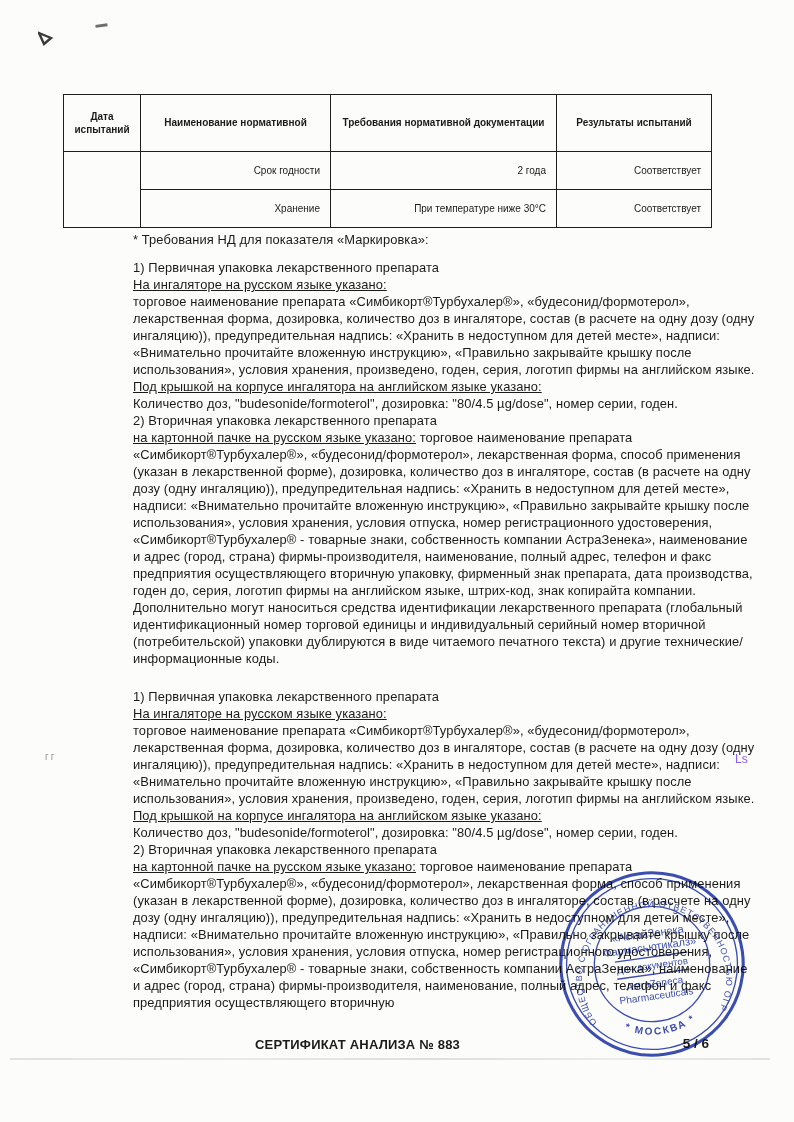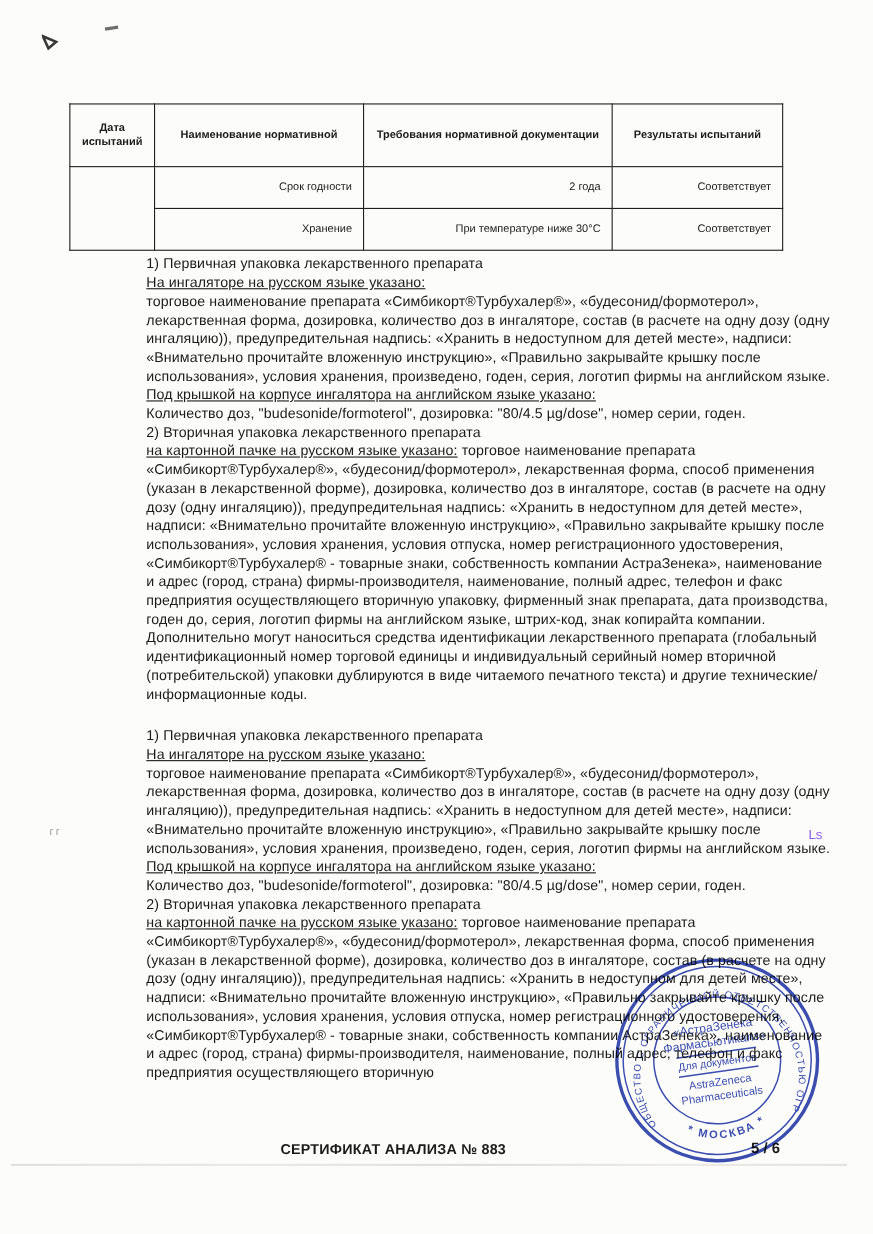"* Требования НД для показателя" p.blk { html: none -> <p>* Требования НД для показателя «Маркировка»:</p> }
